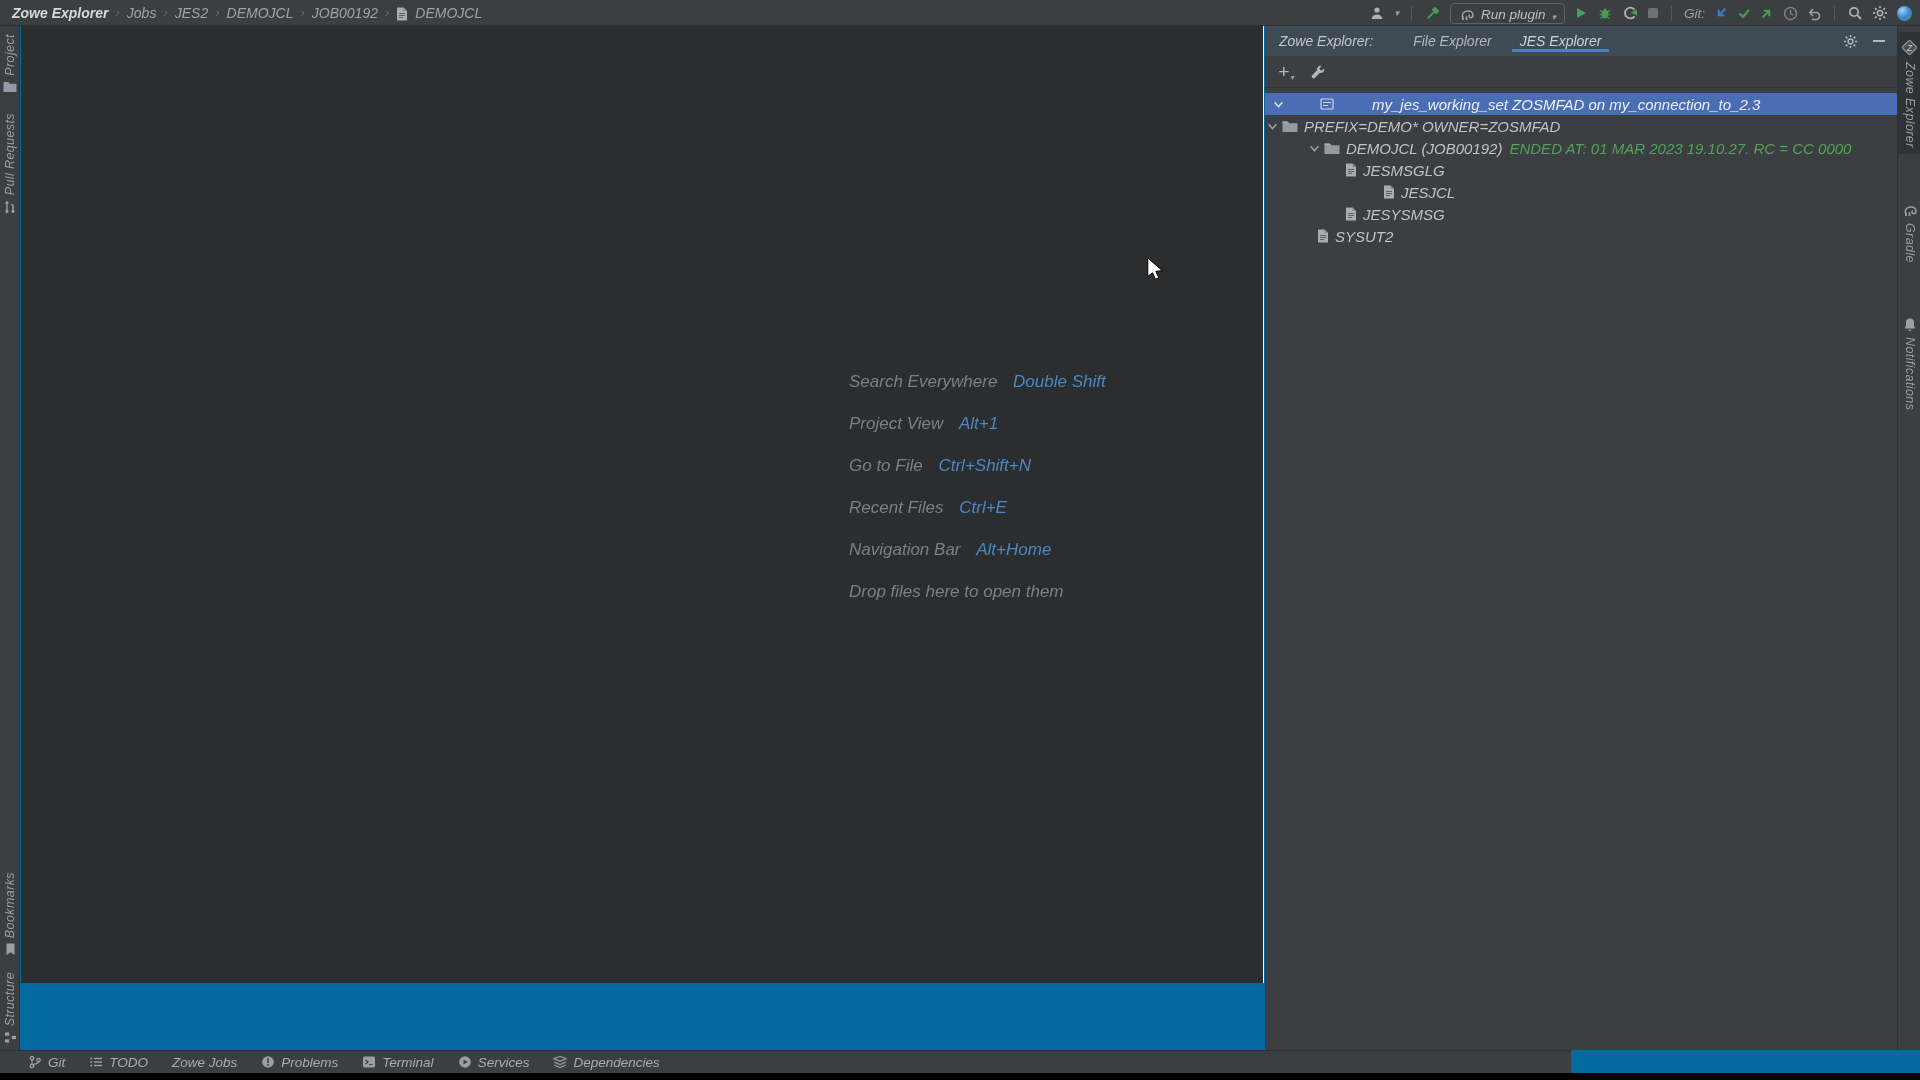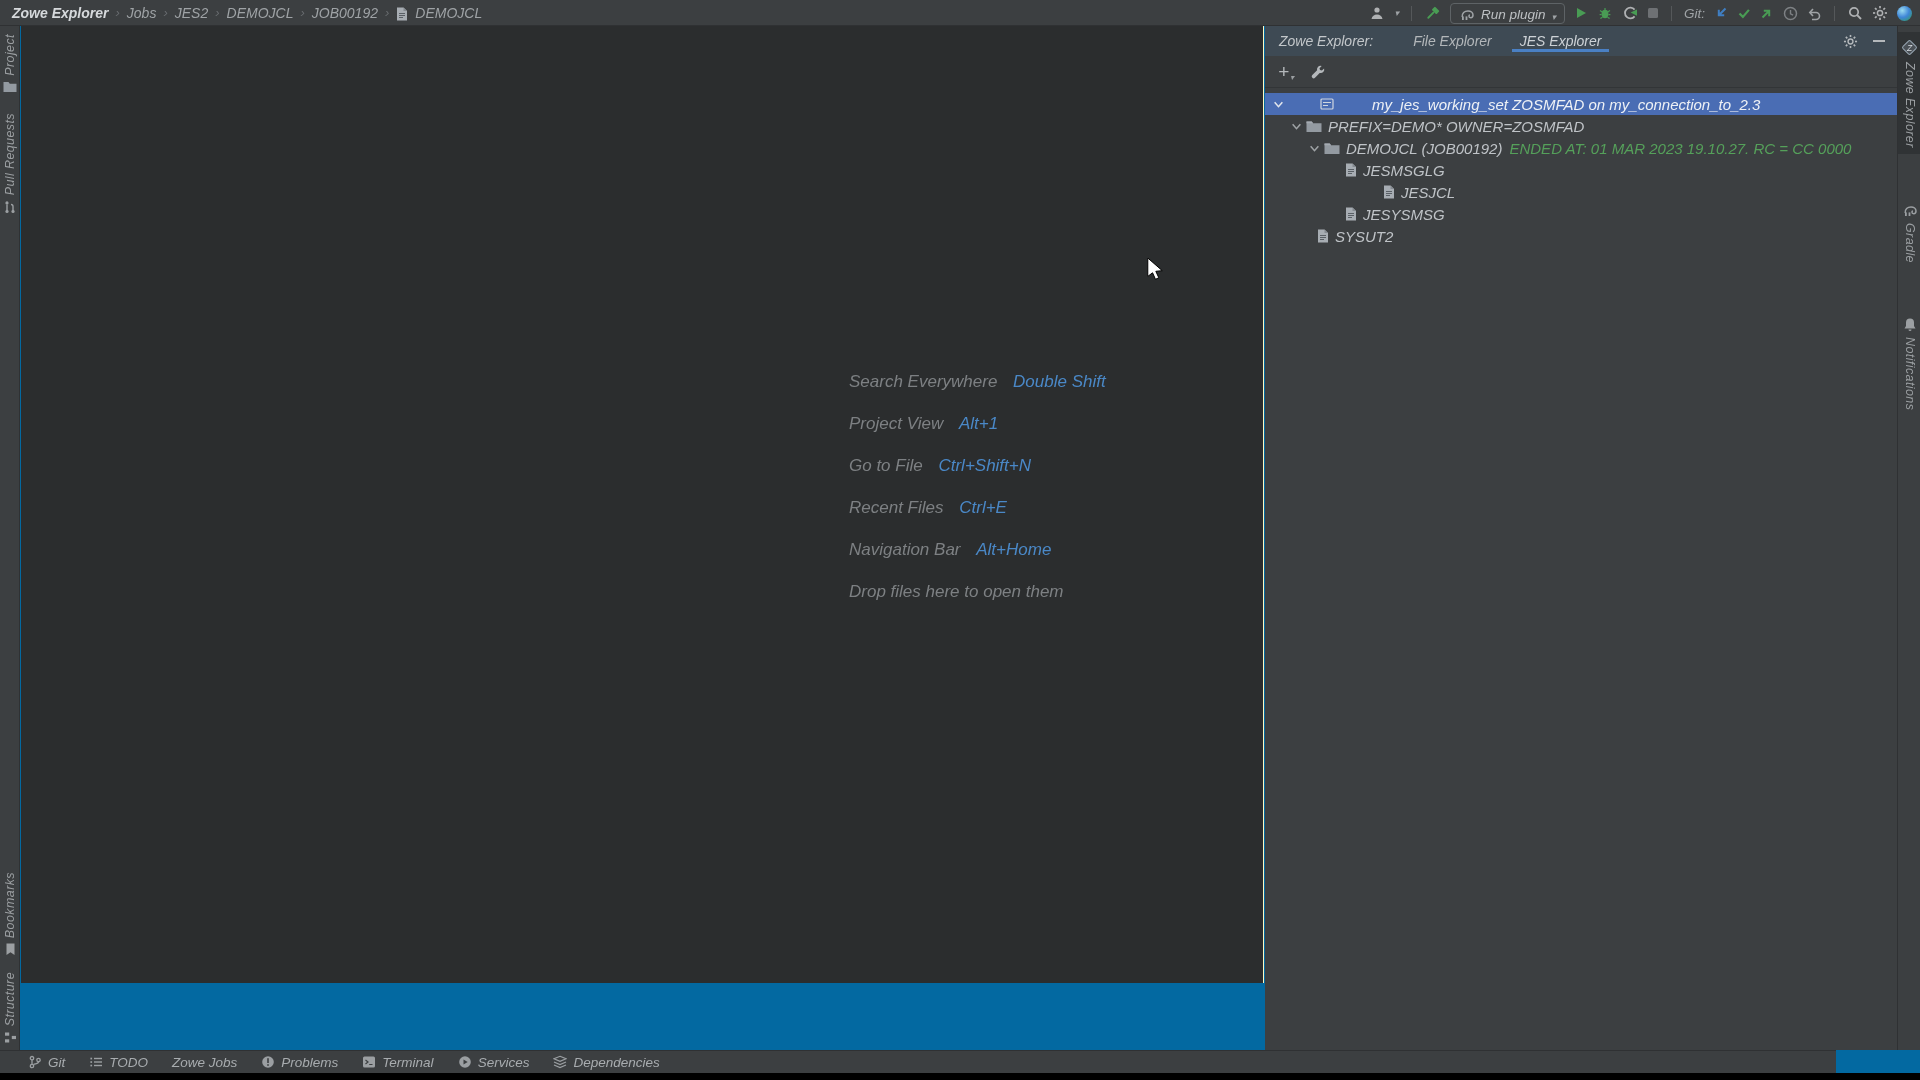"PREFIX=DEMO* OWNER=ZOSMFAD" div.tree-row { padding-left: 24px -> none }
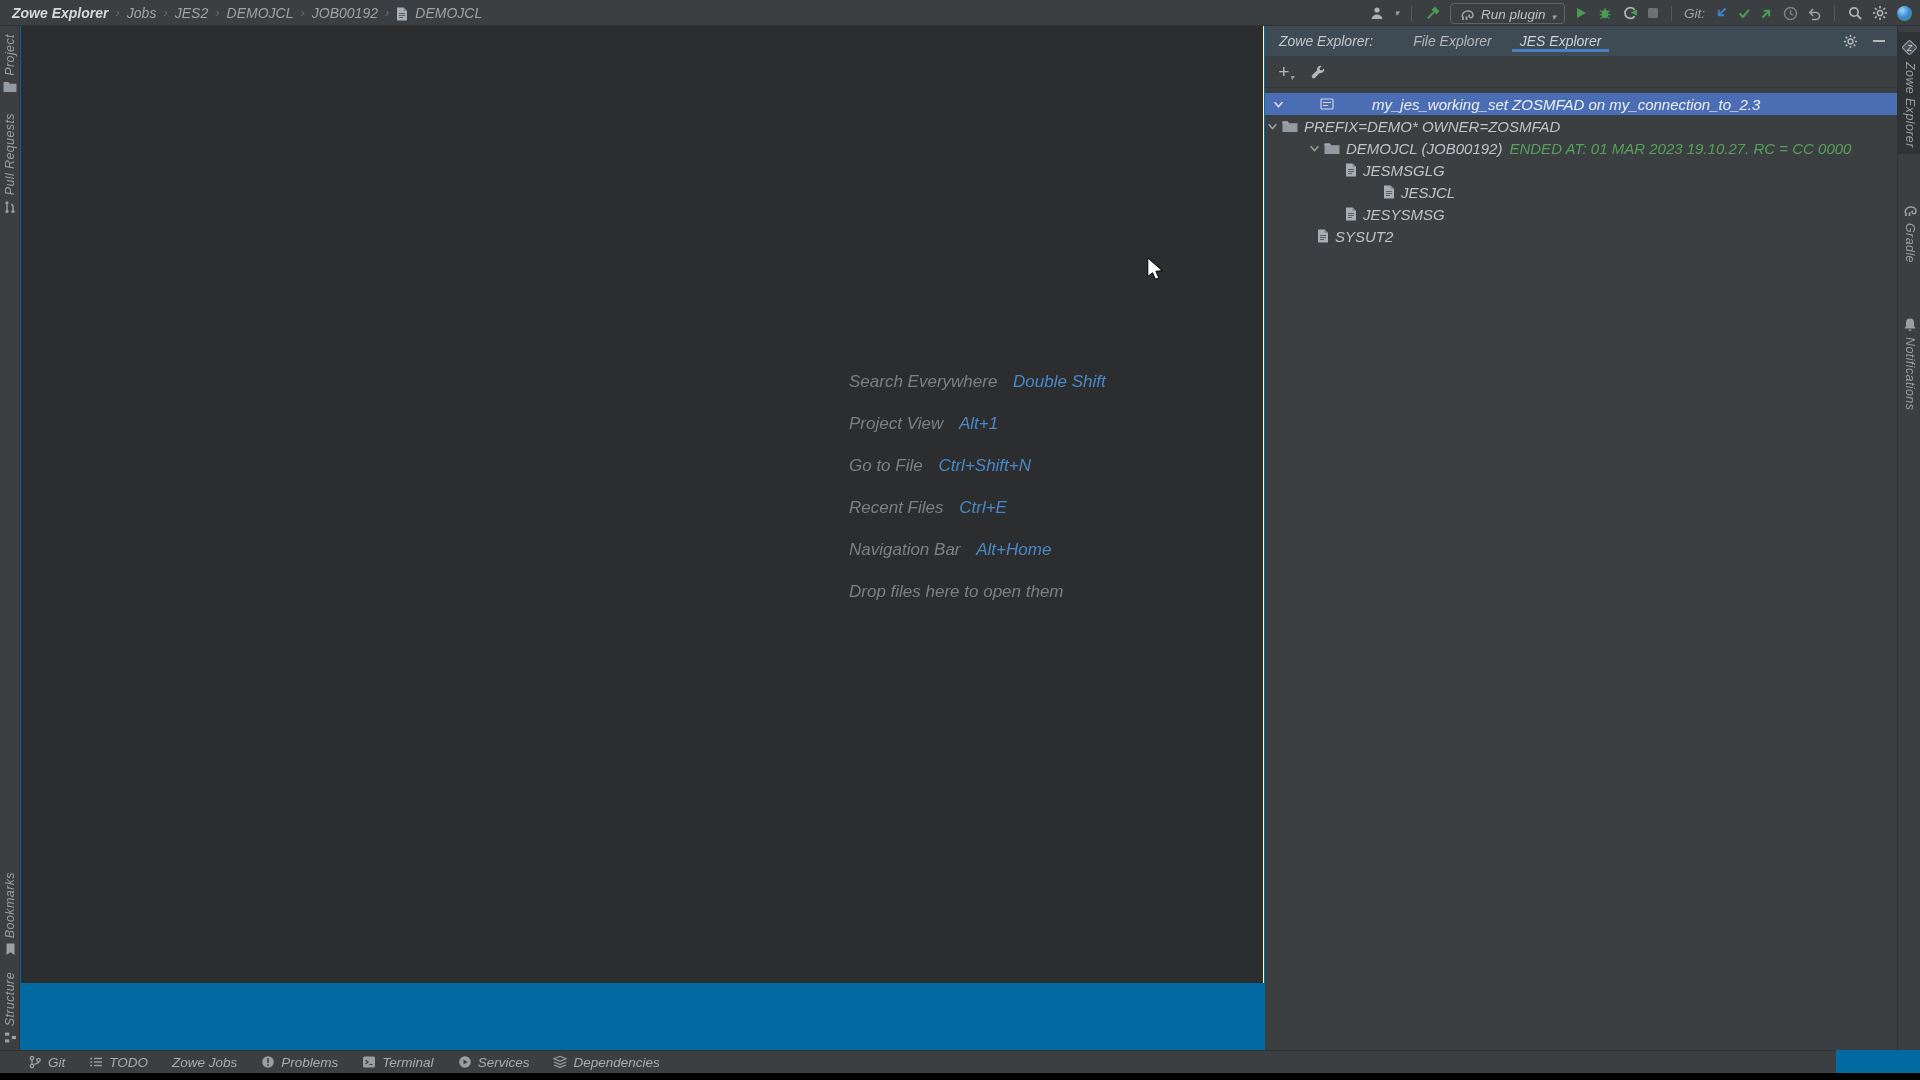"Git" #statusbar { width: 1836px -> 1571px }
